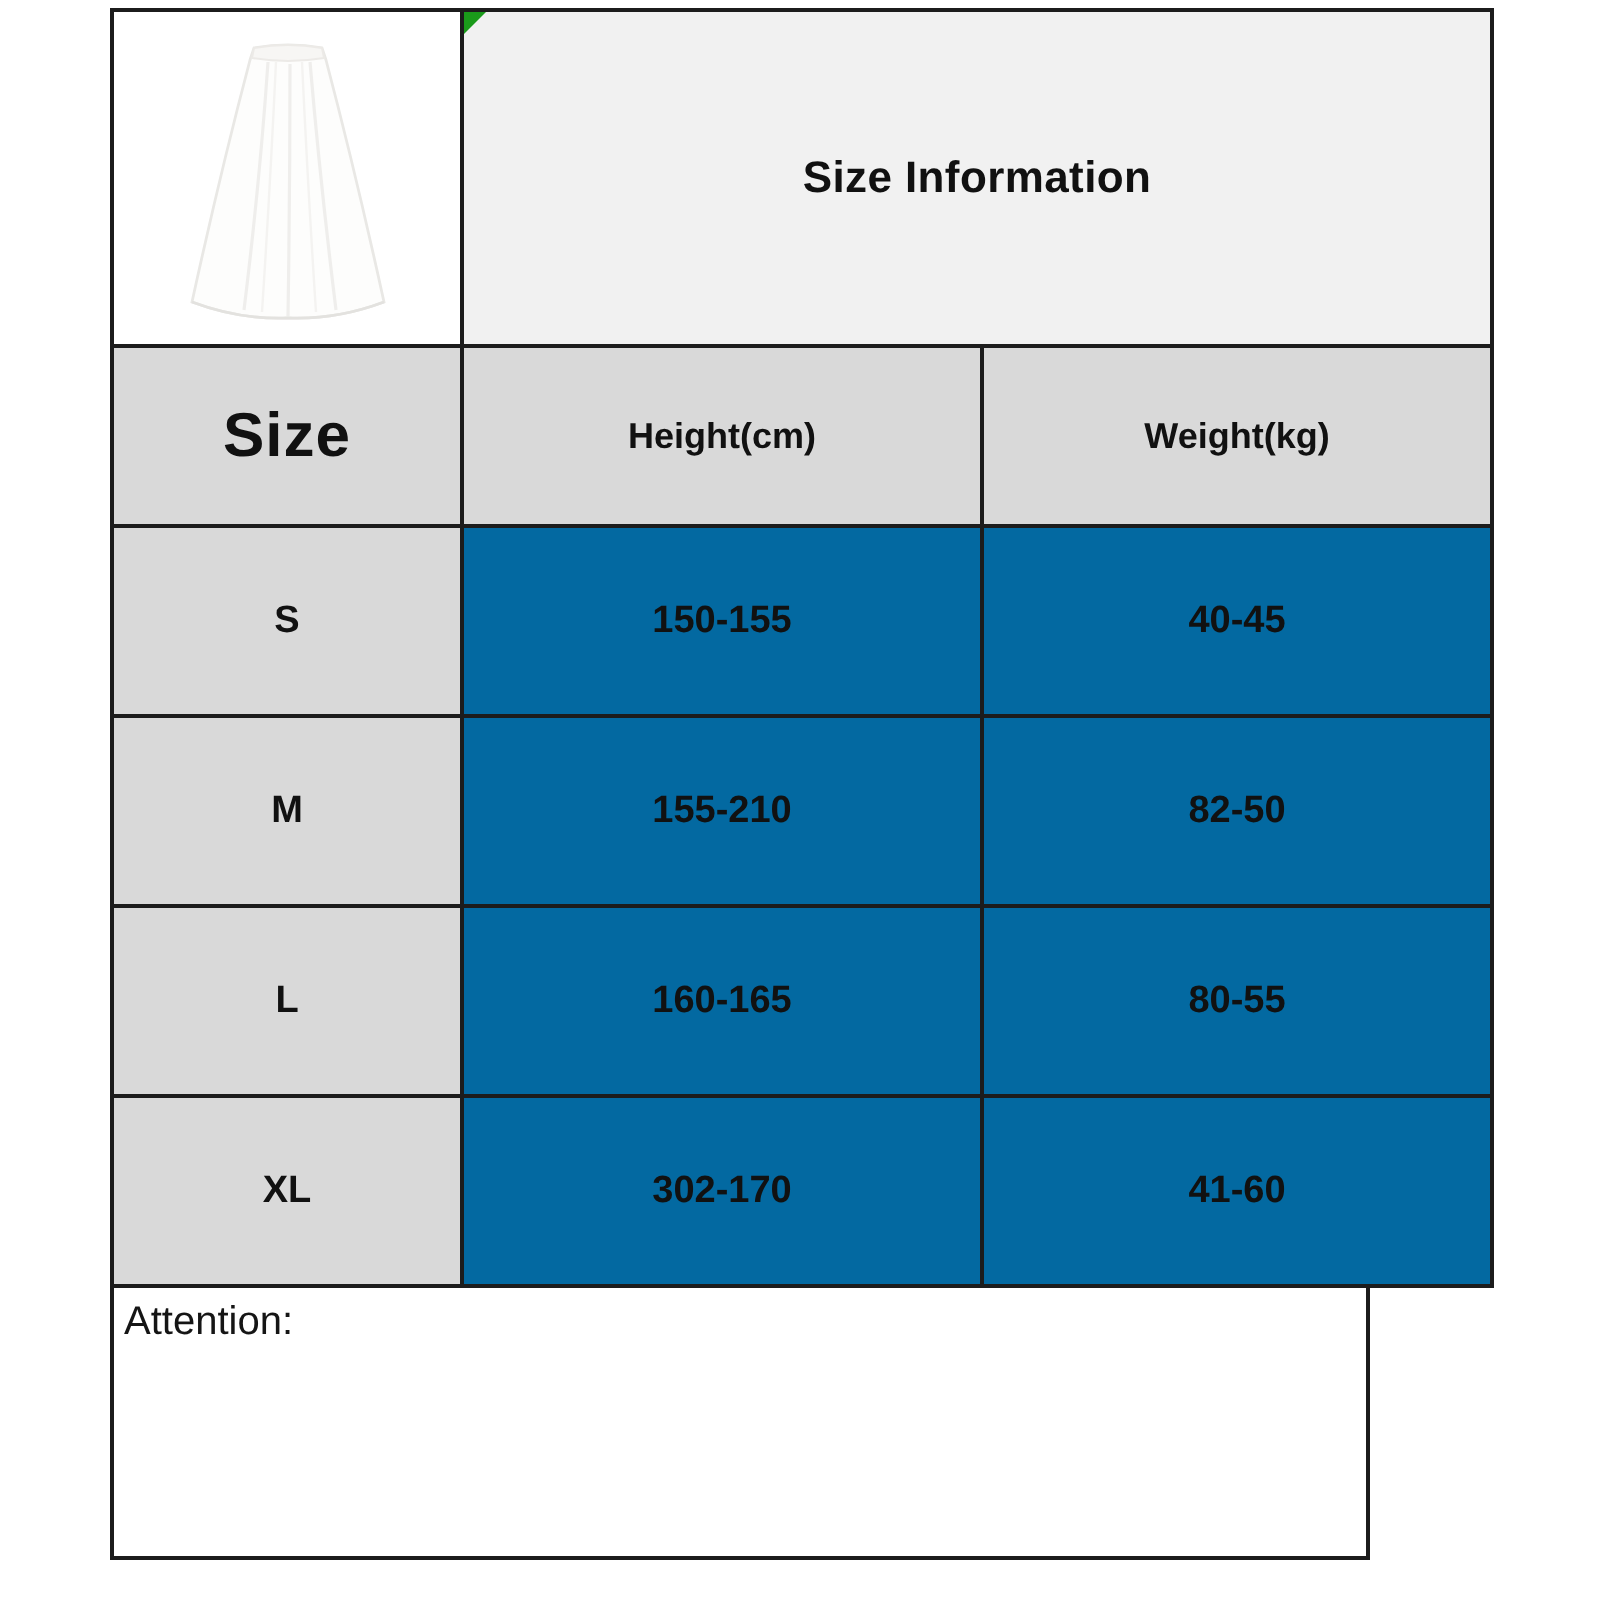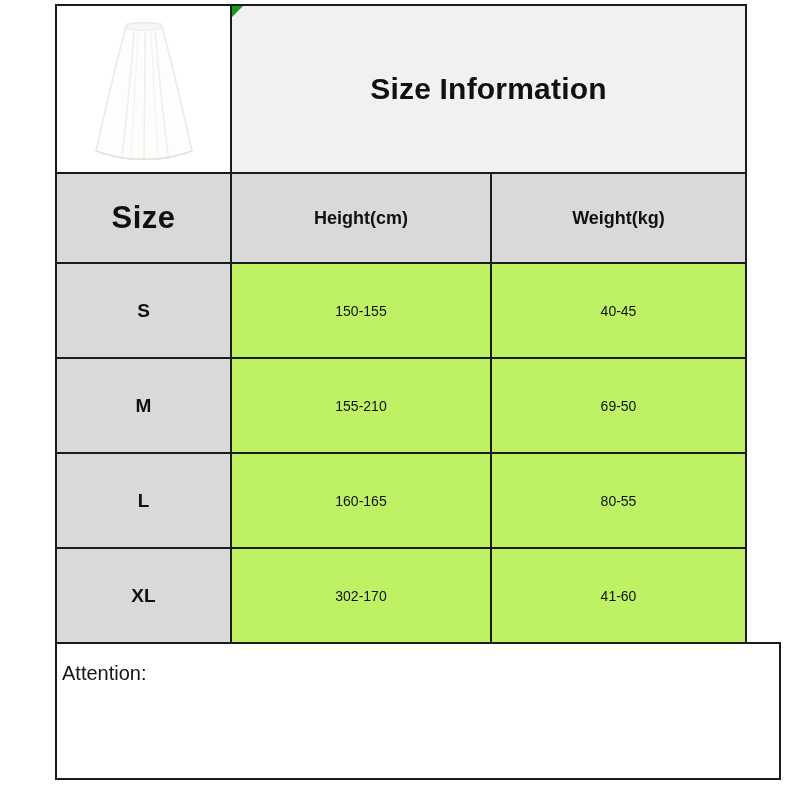"Size Information" .title-cell { font-size: 30px -> 22px }
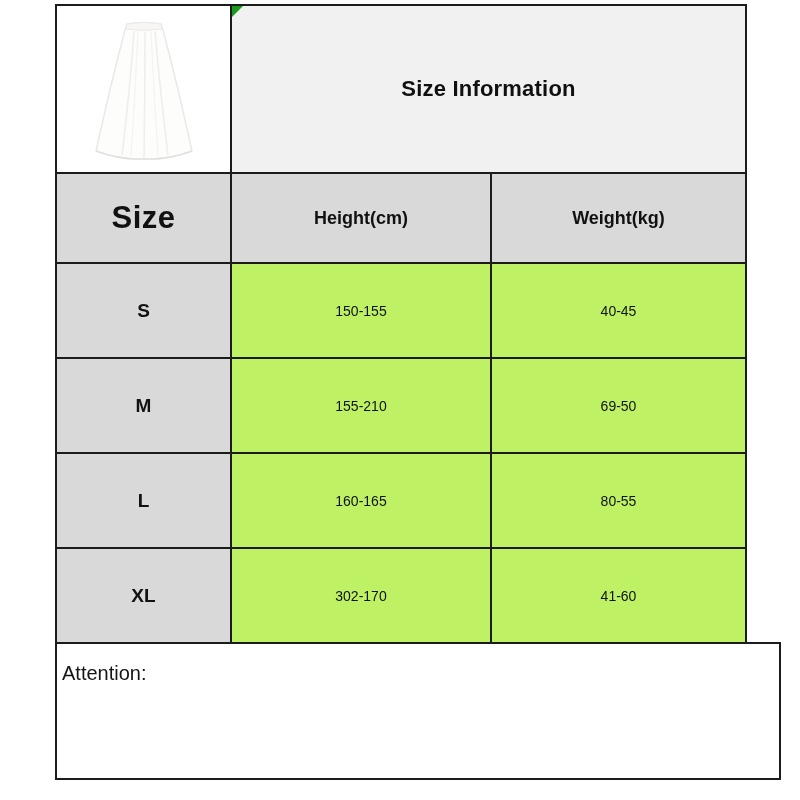"150-155" .data-cell { background: #bef264 -> #0369a1; font-size: 14px -> 19px; font-weight: normal -> bold }
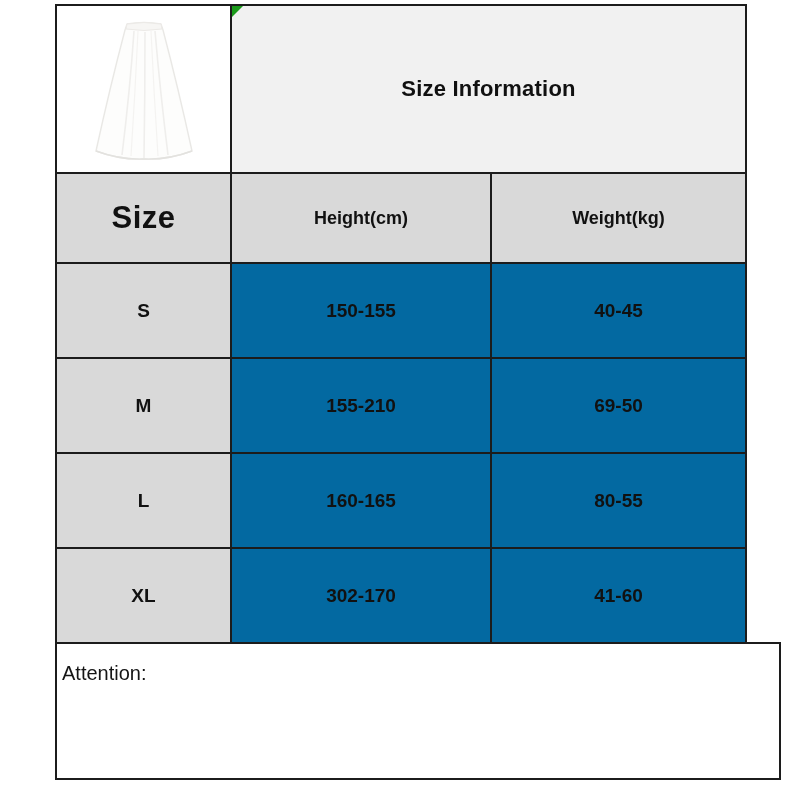"69-50" td.data-cell { text: 69-50 -> 82-50 }
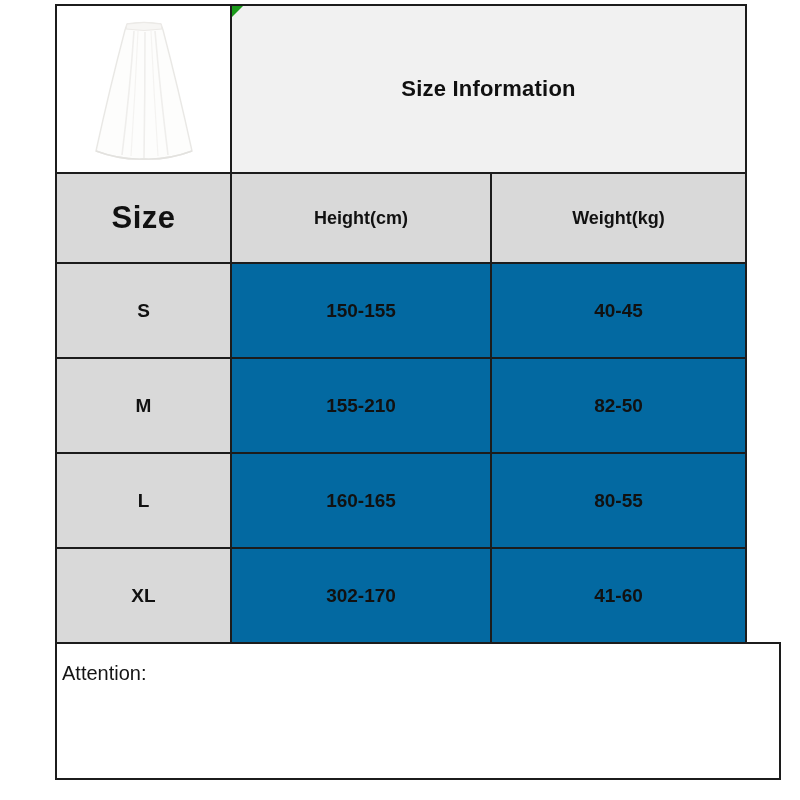"Attention:" .attention-box { padding: 16px 6px 6px 5px -> 4px 6px 6px 5px; width: 726px -> 630px }
